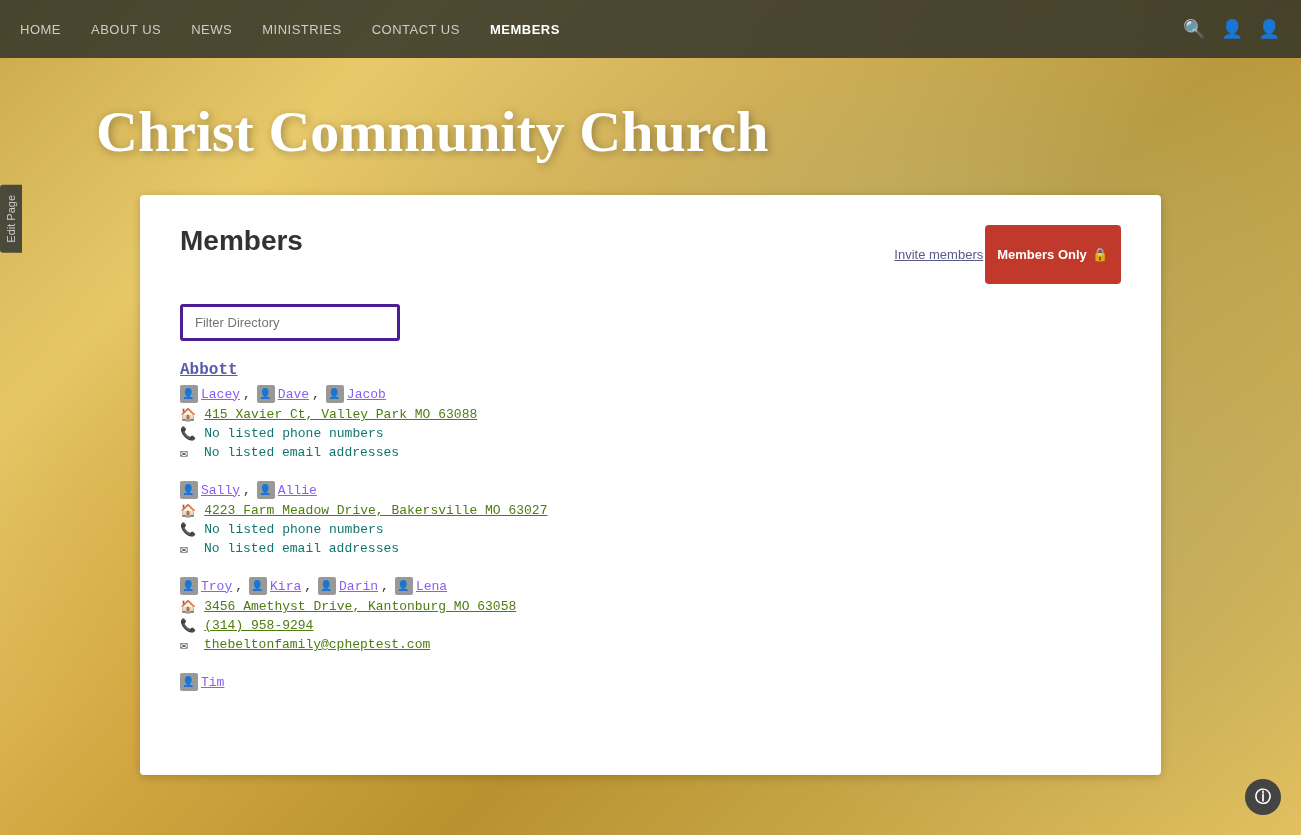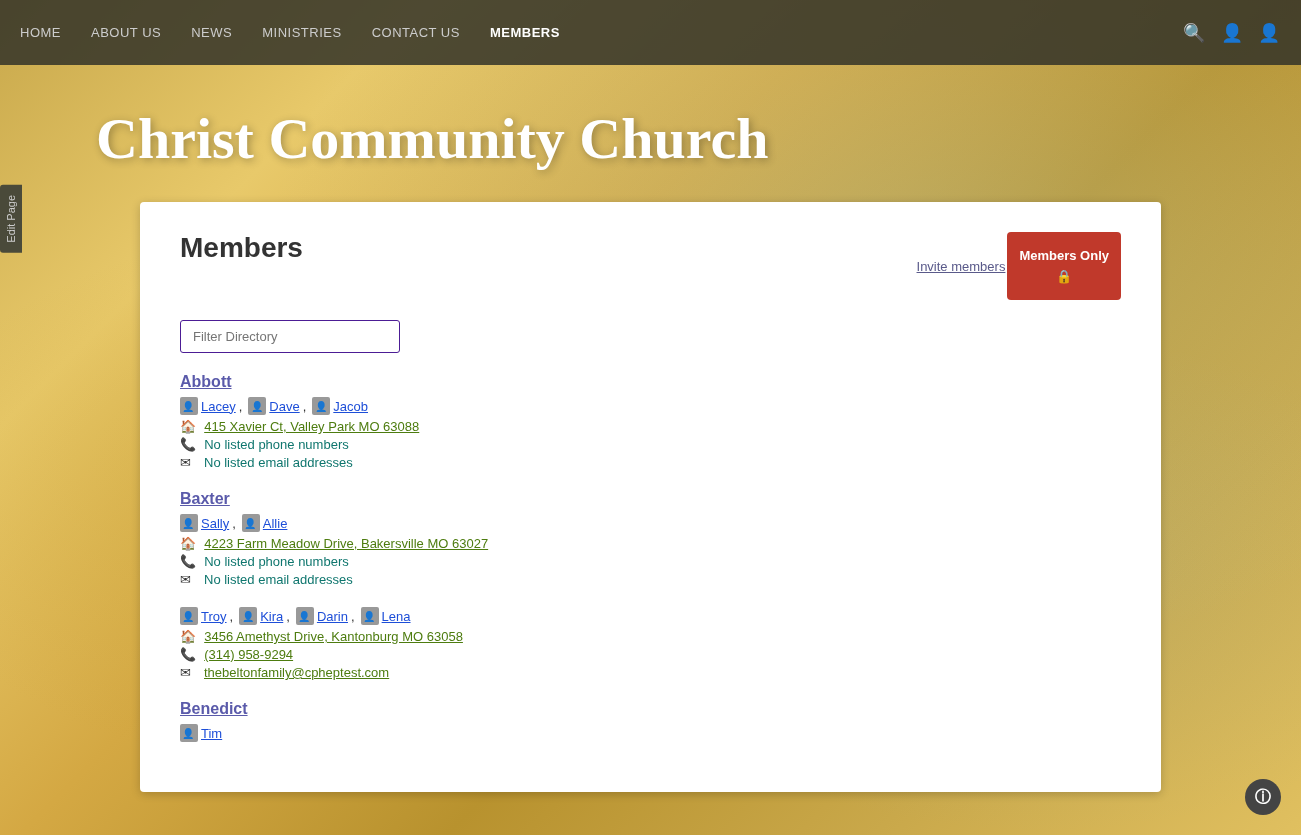"HOME" nav { height: 65px -> 58px }
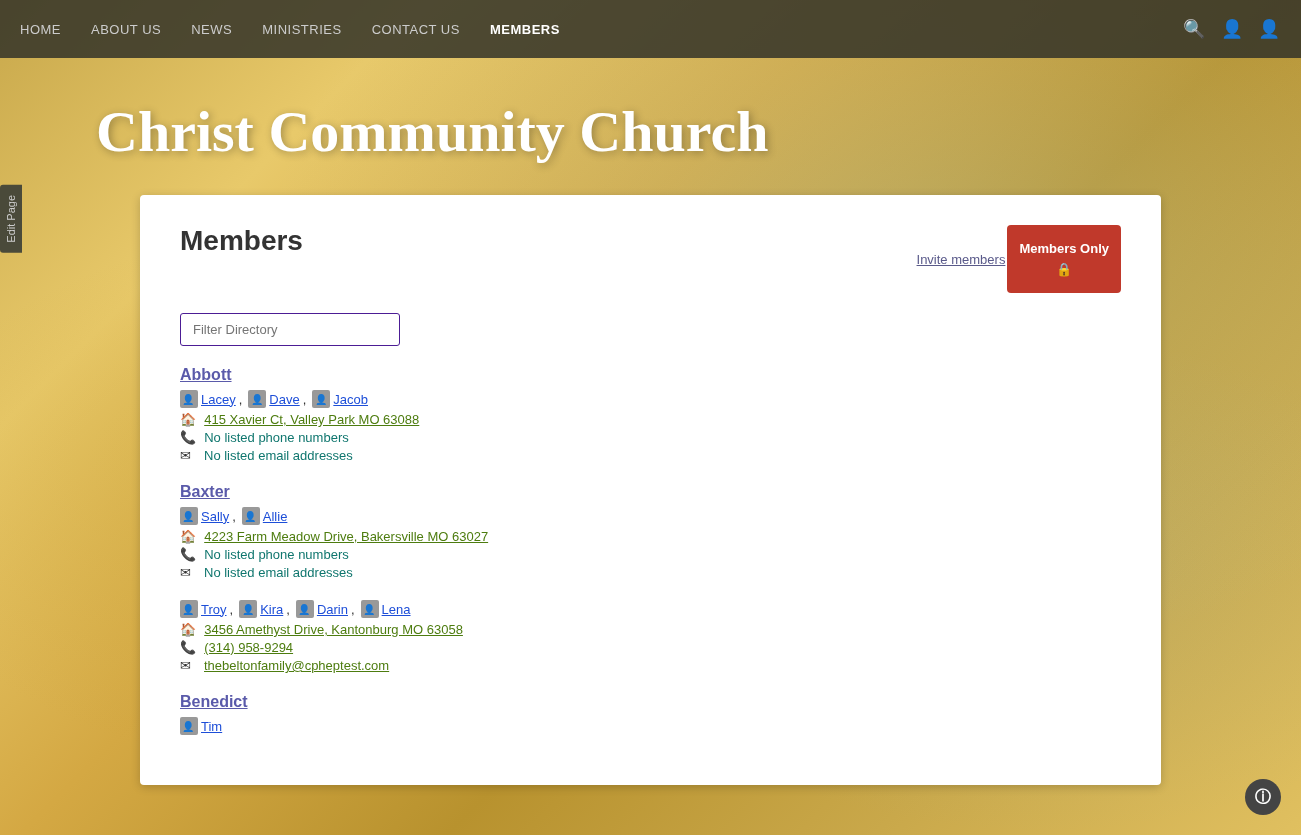"Members Only" .members-only-btn { flex-direction: column -> none; padding: 16px 12px -> 22px 12px }
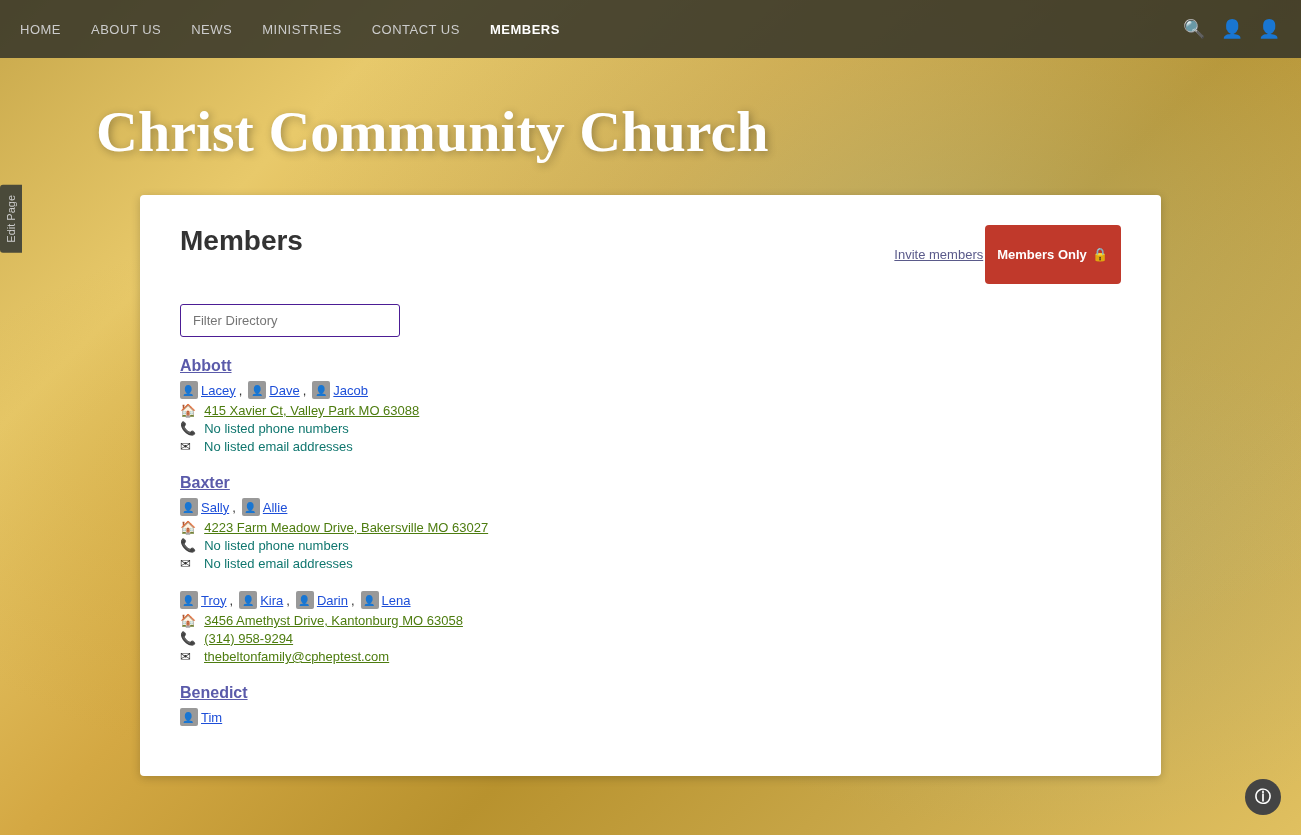"Filter Directory" .filter-input { border: 1px solid #4c1d95 -> 3px solid #4c1d95 }
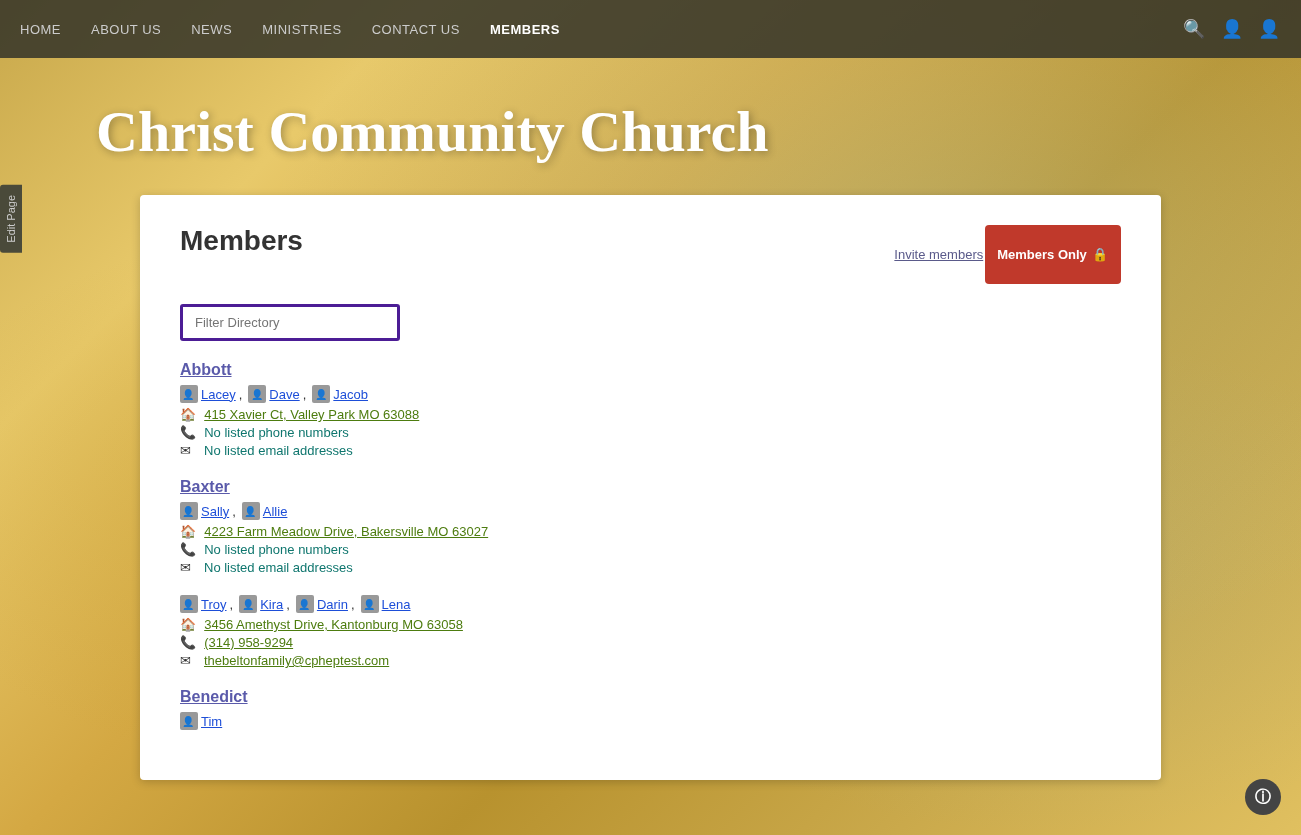"Abbott" .family-entry { font-family: none -> Liberation Mono, monospace }
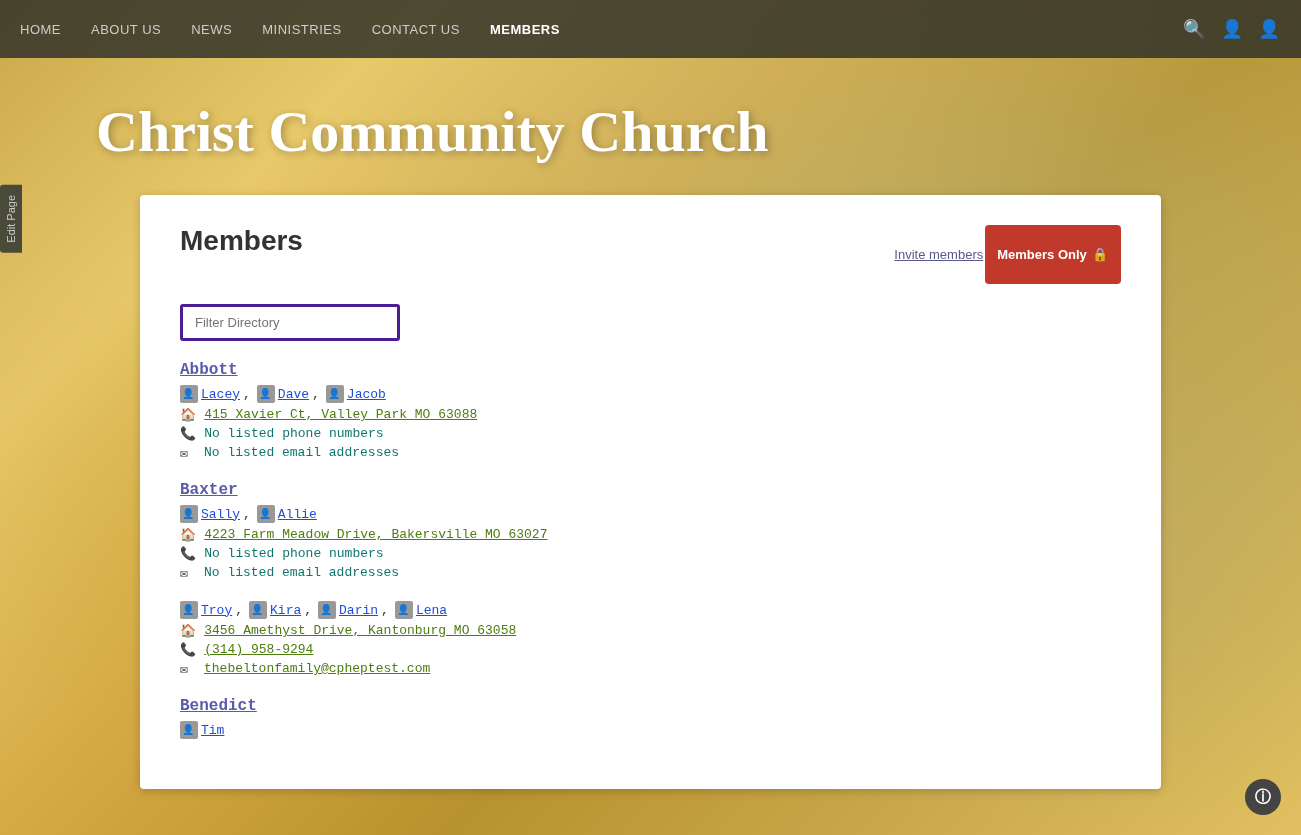"Lacey" .member-name { color: #1d4ed8 -> #8b5cf6 }
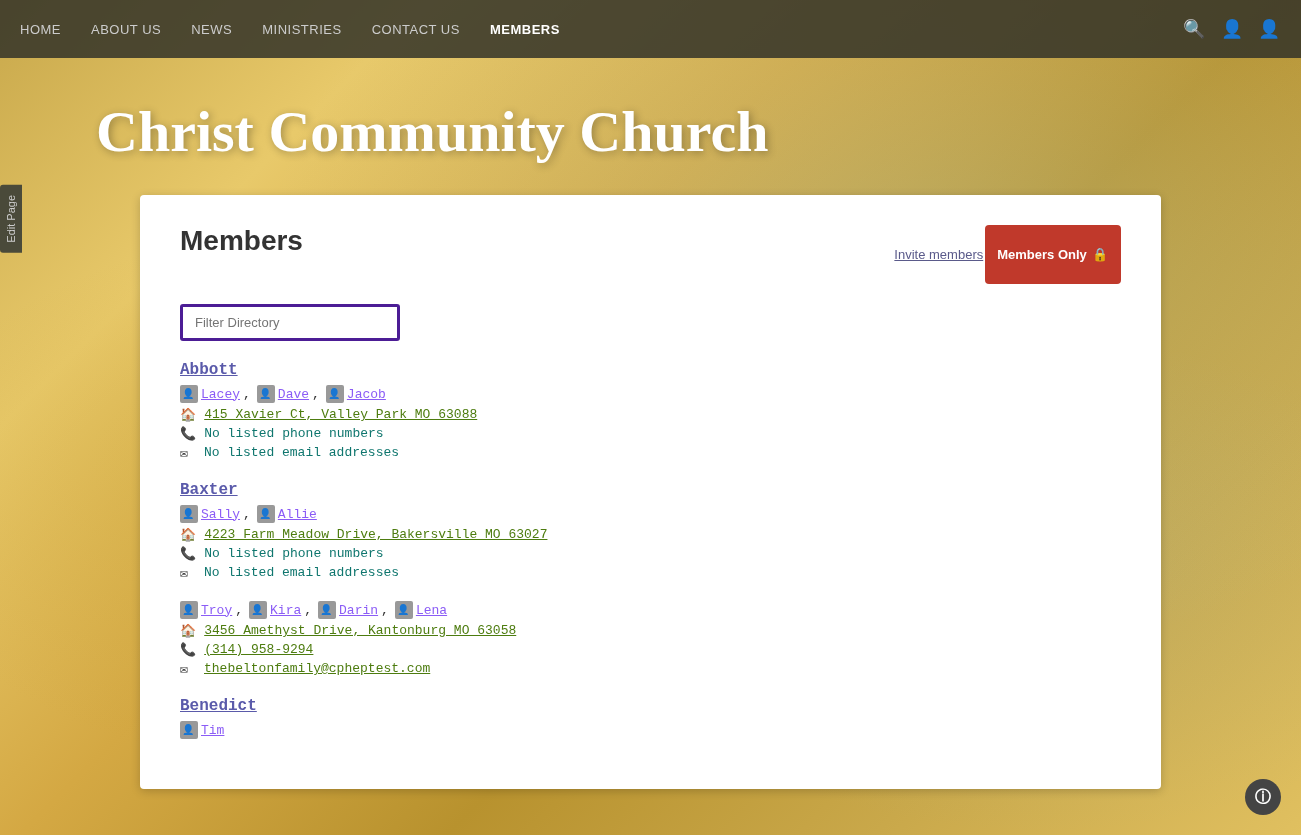"Baxter" div.family-name { html: <div>Baxter</div> -> none }
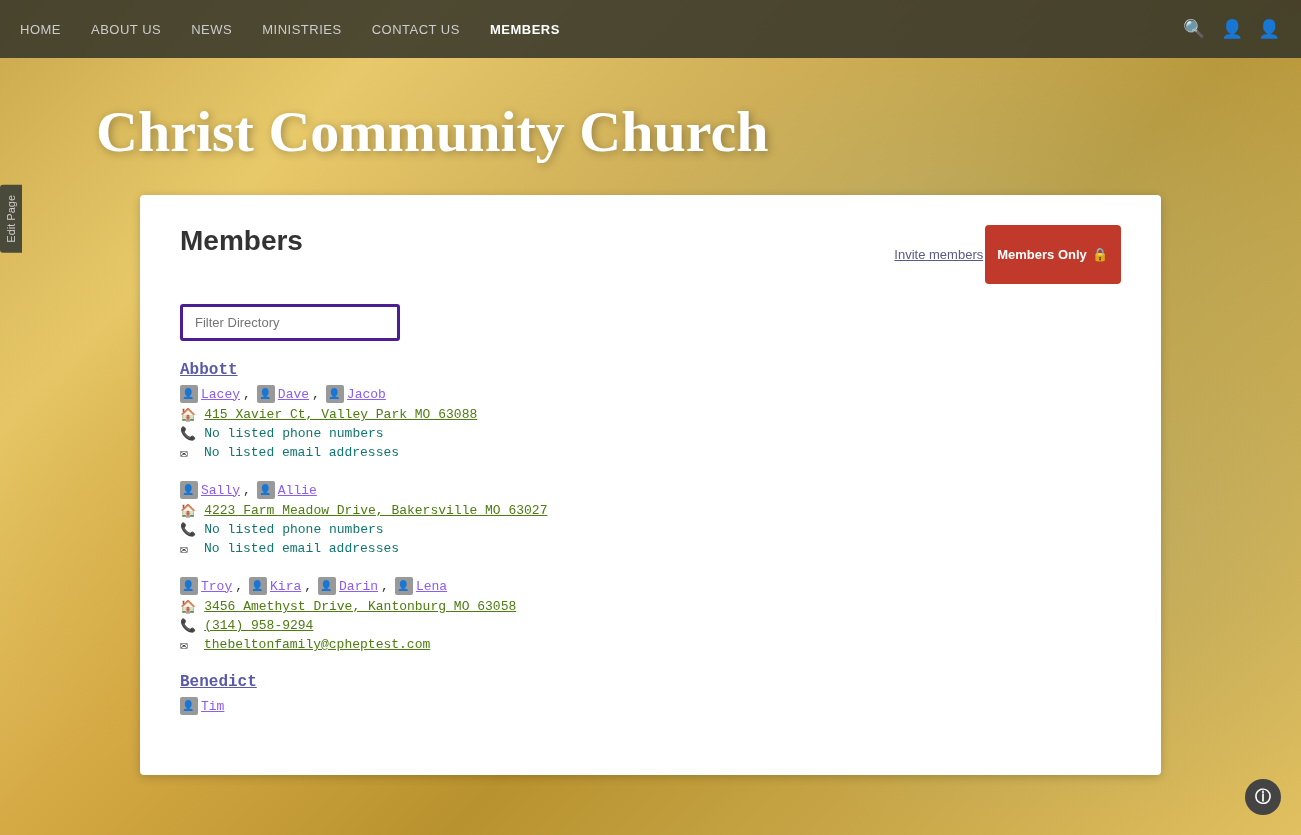"Benedict" div.family-name { html: <div>Benedict</div> -> none }
